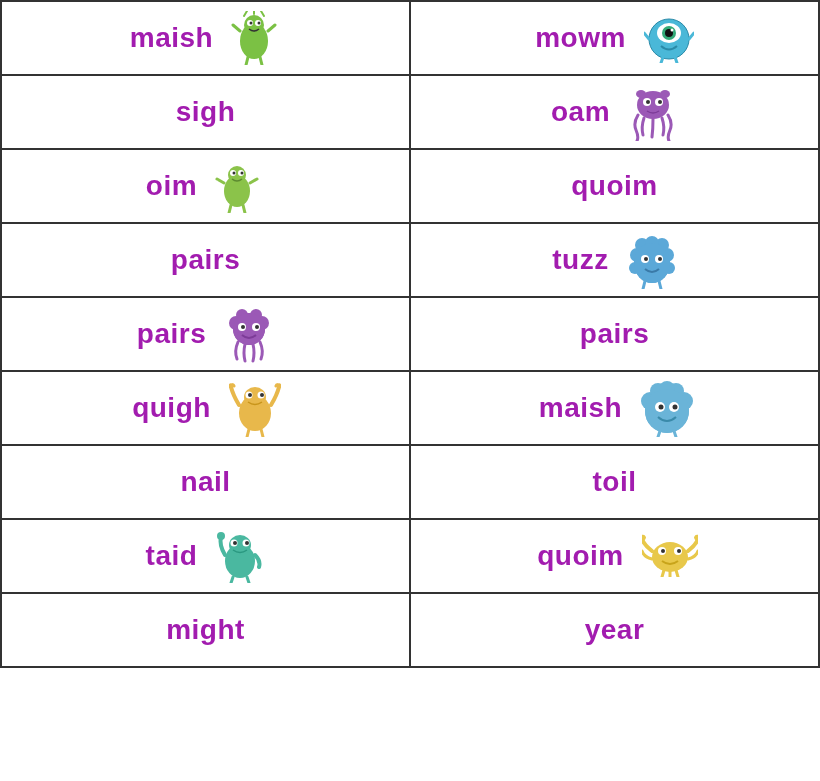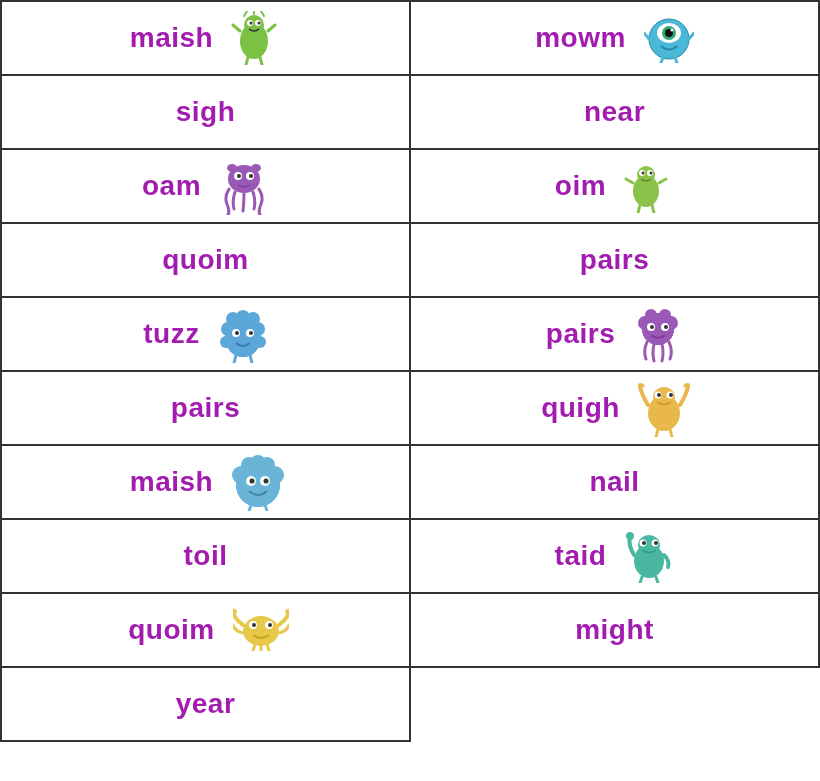"near" div.cell { html: <div> <div> <span>near</span> </div> </div> -> none }
